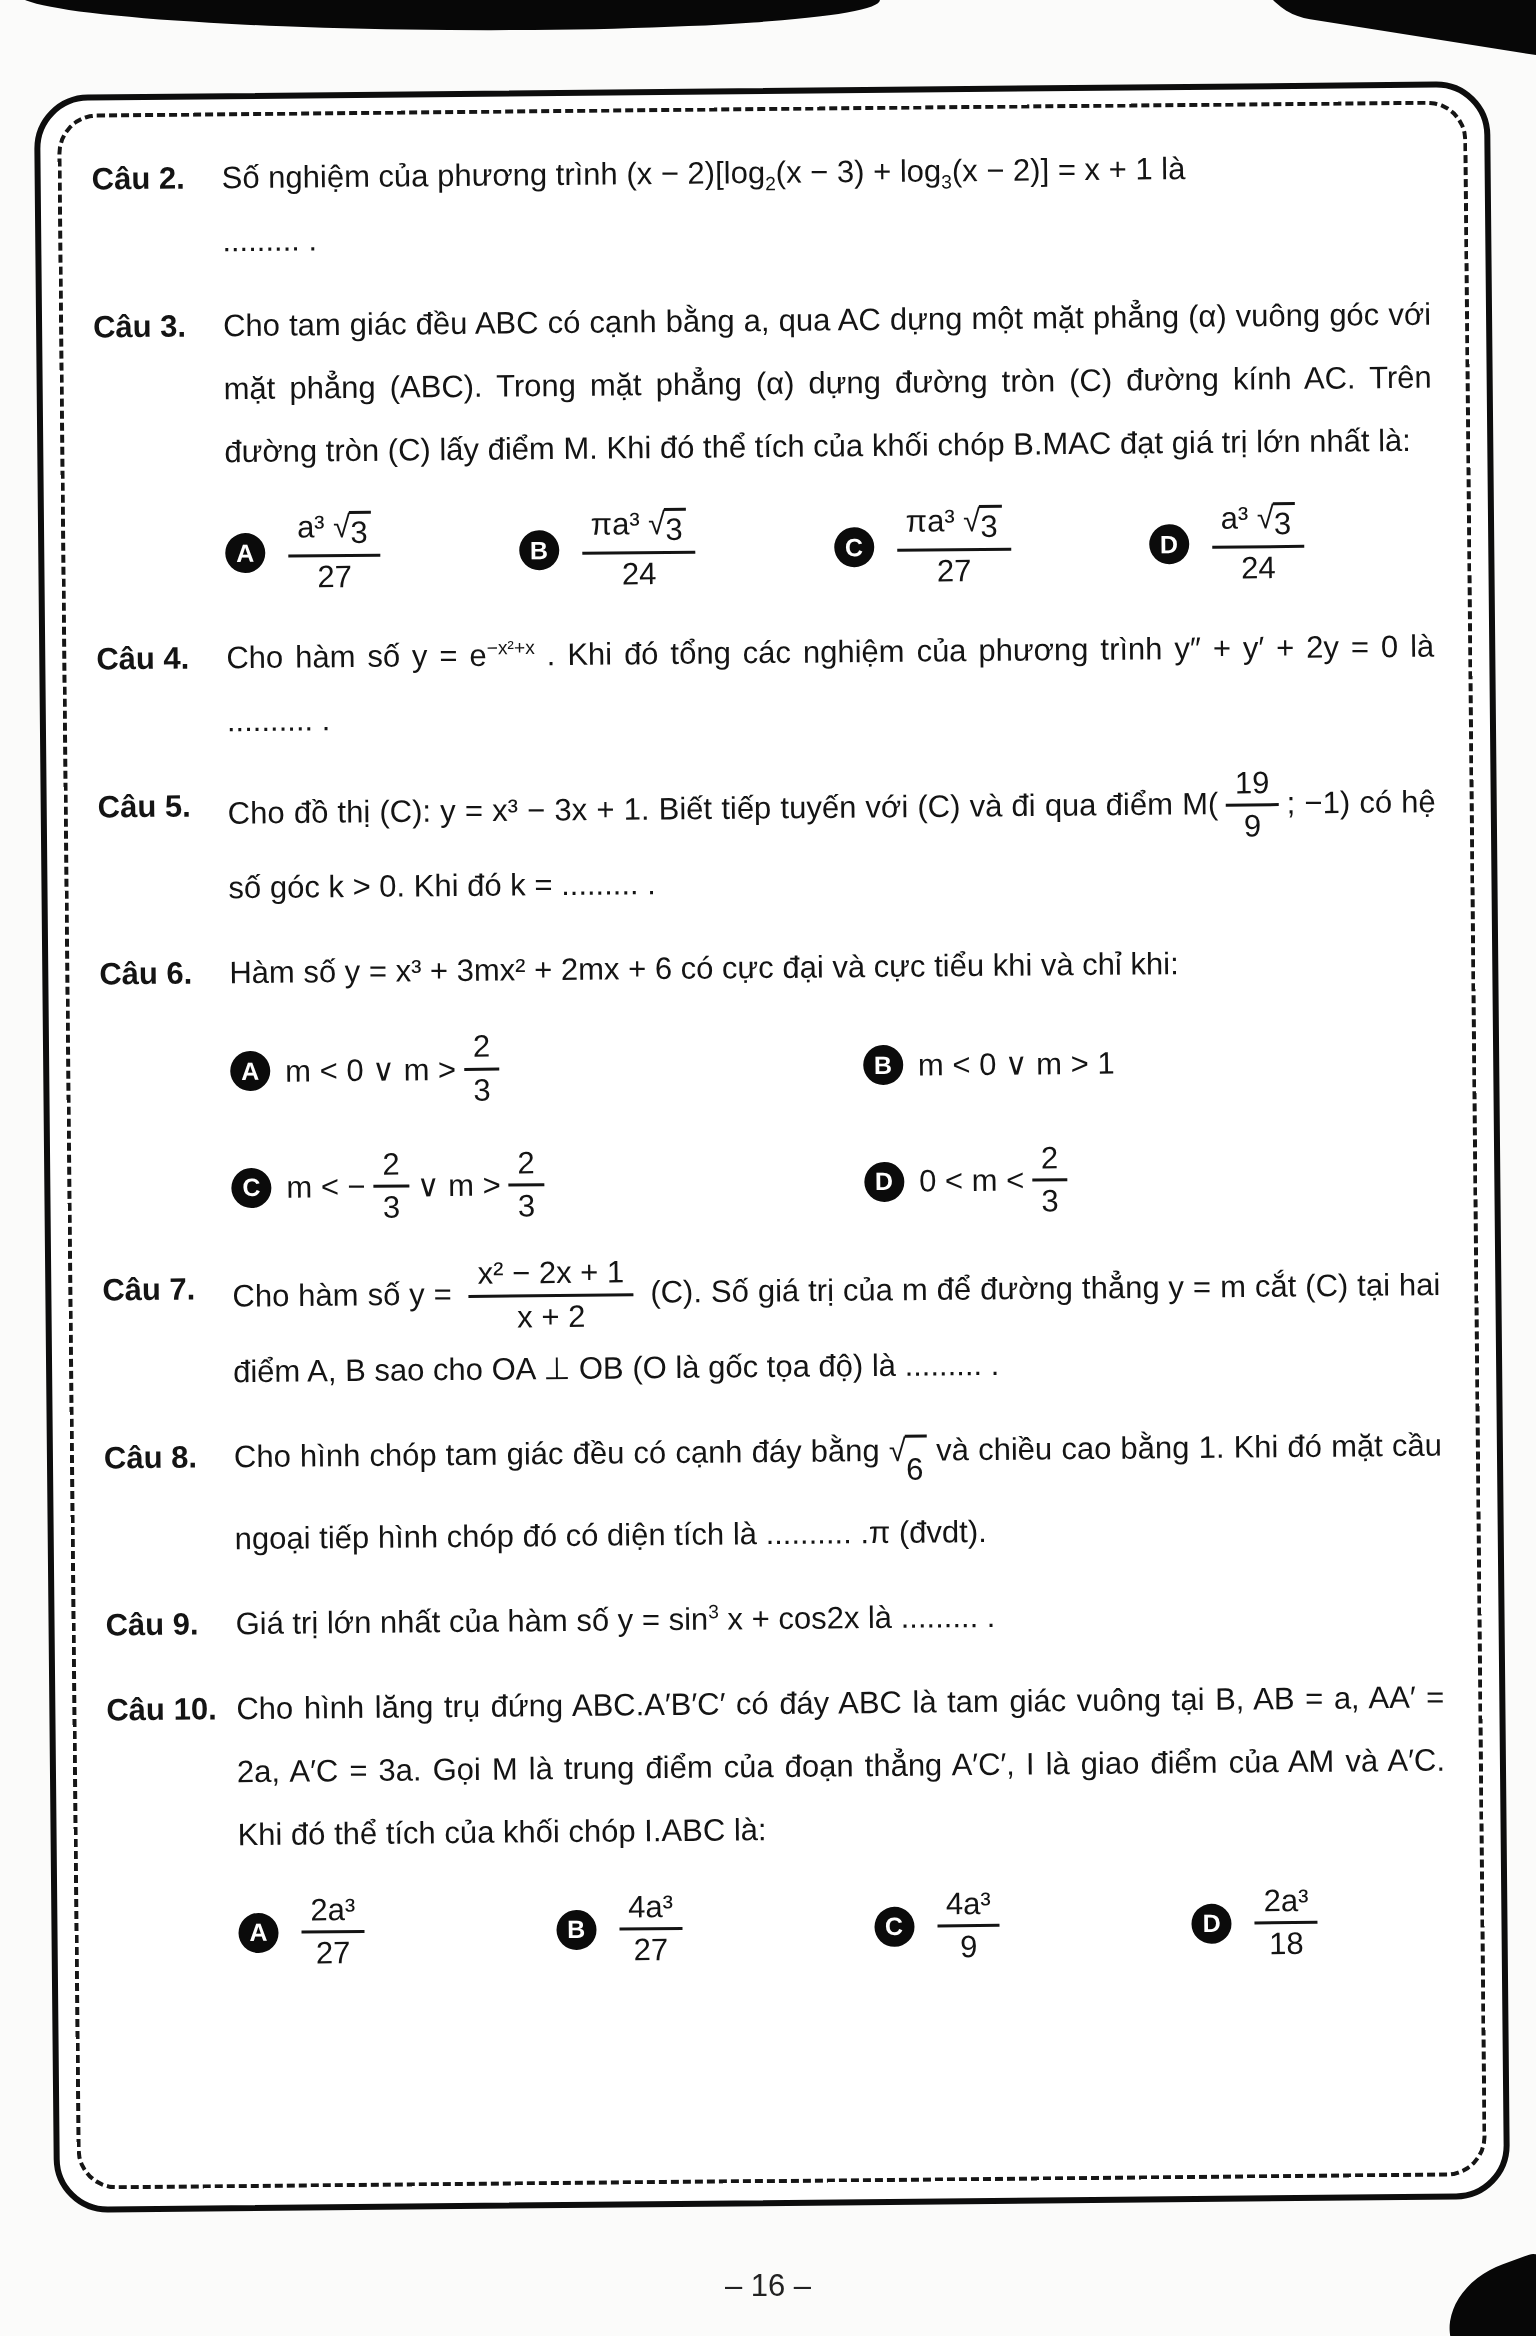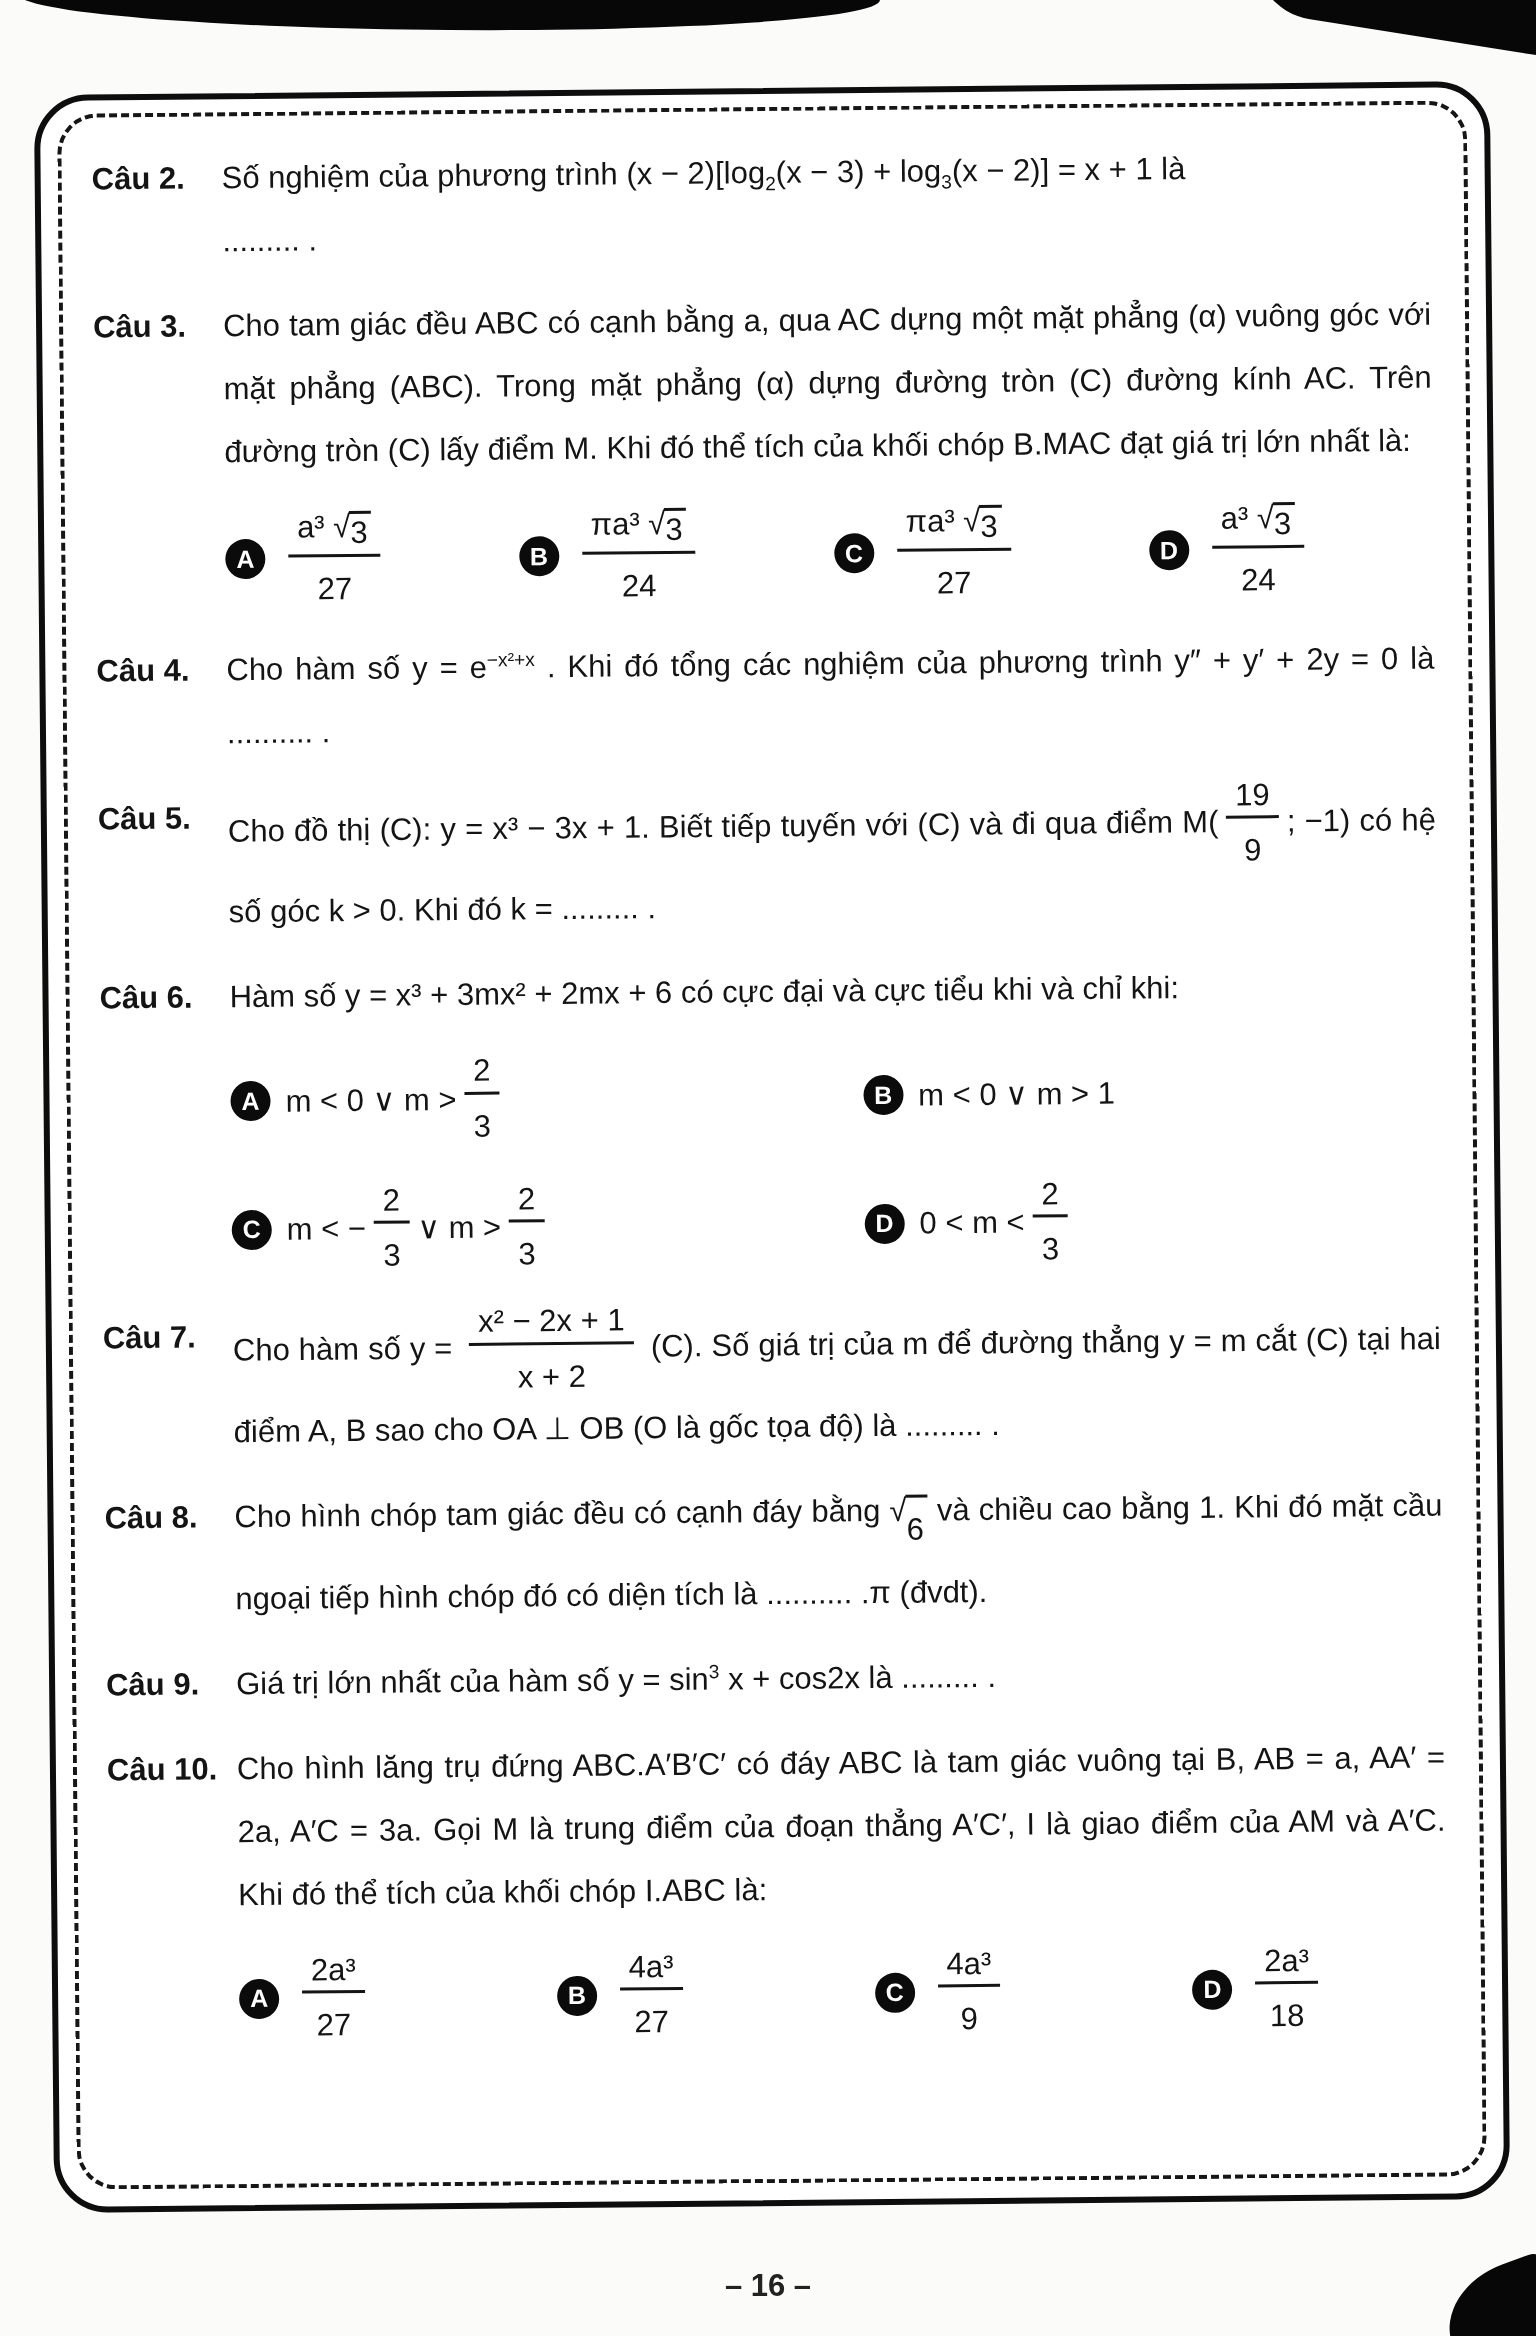"27" .frac .den { padding: 13px 9px 0 9px -> 1px 9px 0 9px }
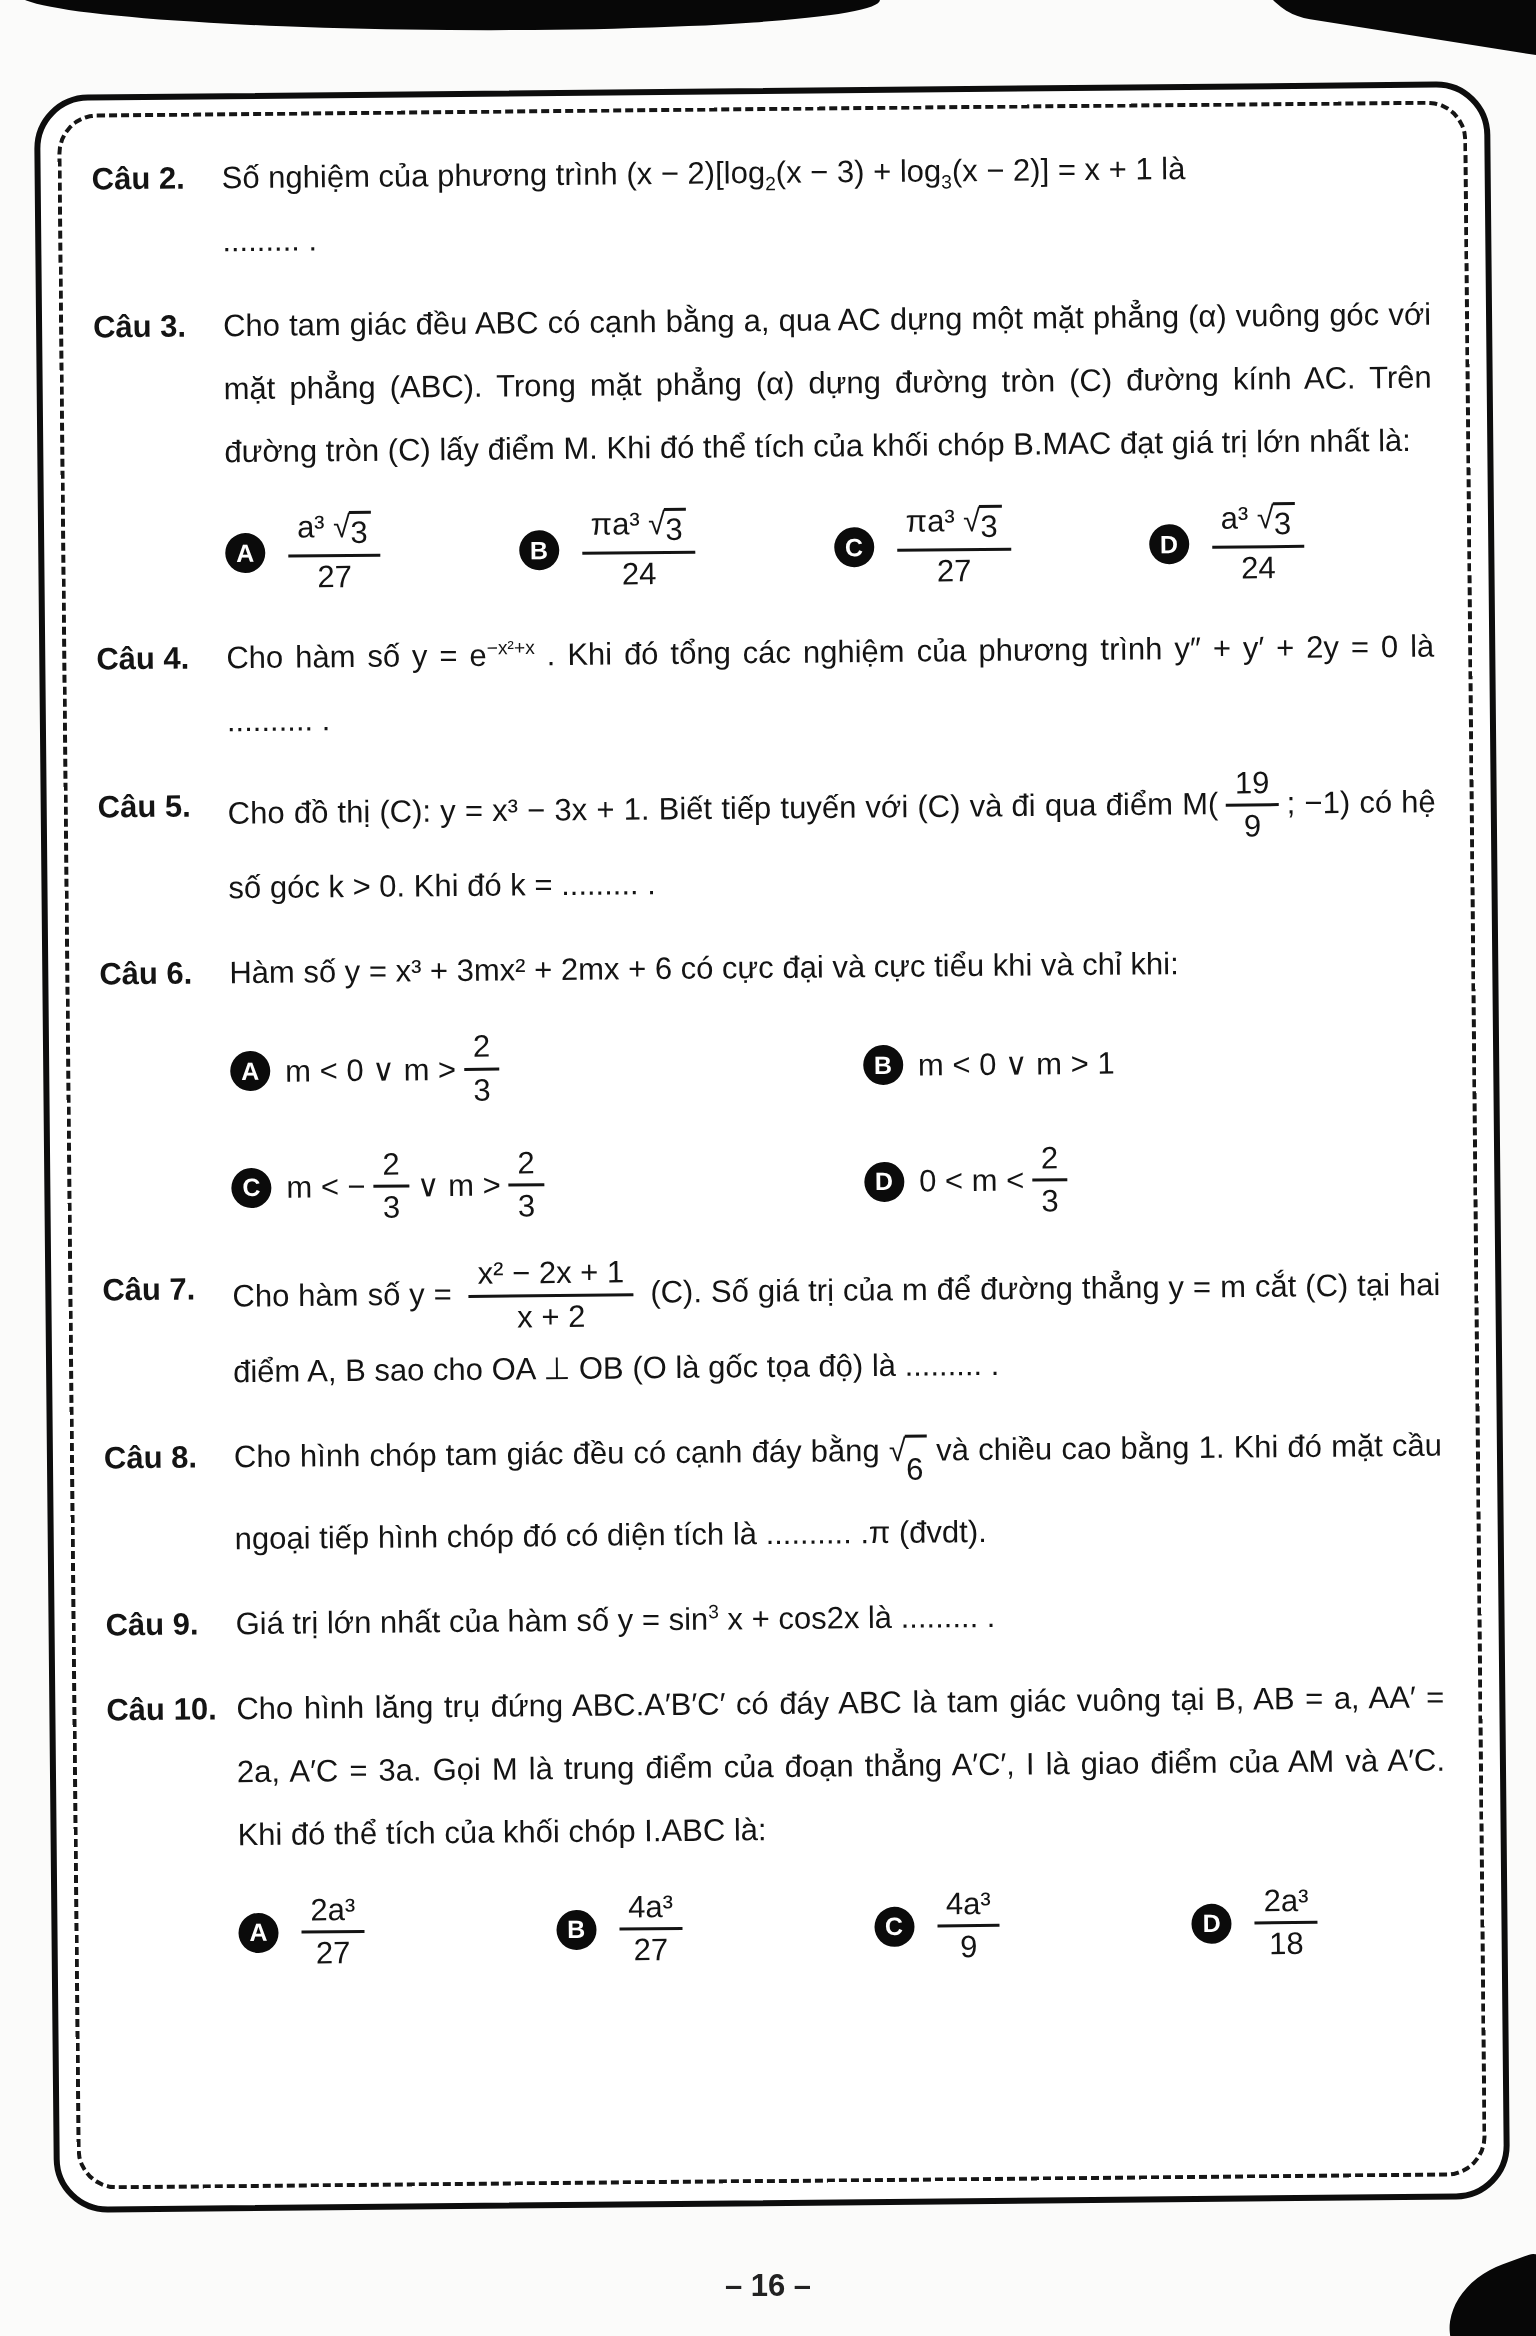"– 16 –" .footer { font-weight: bold -> none }
